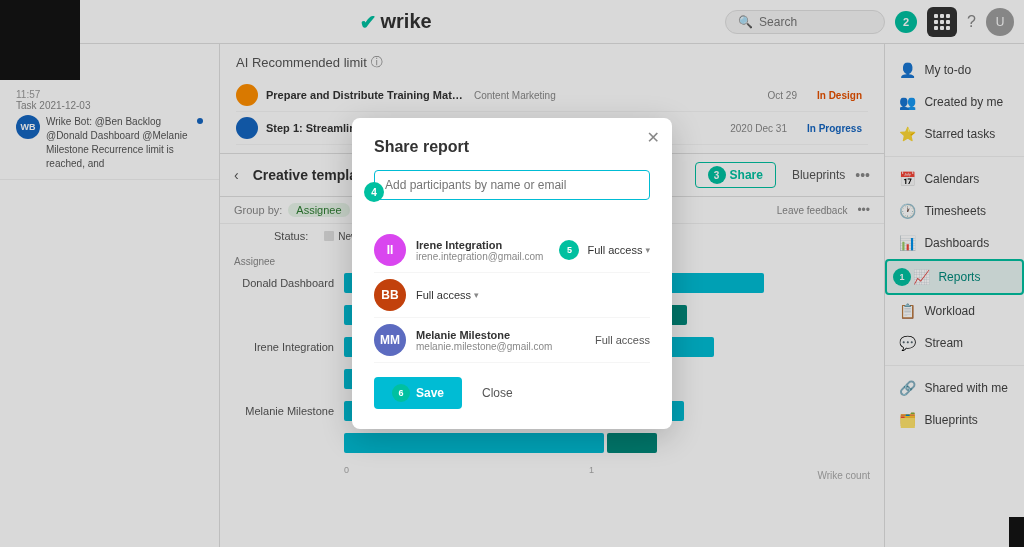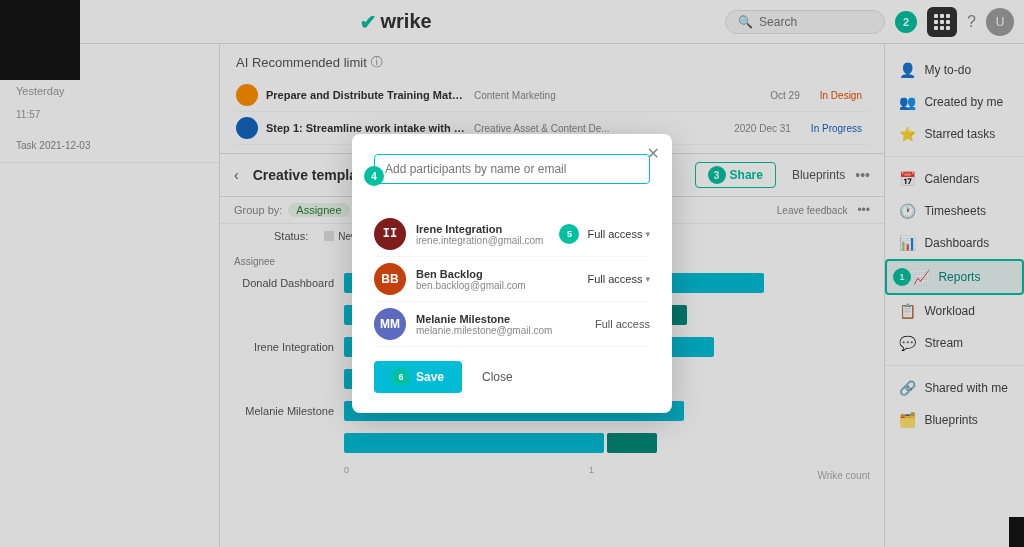"Yesterday" div.inbox-date { html: <div>Yesterday</div> -> none }
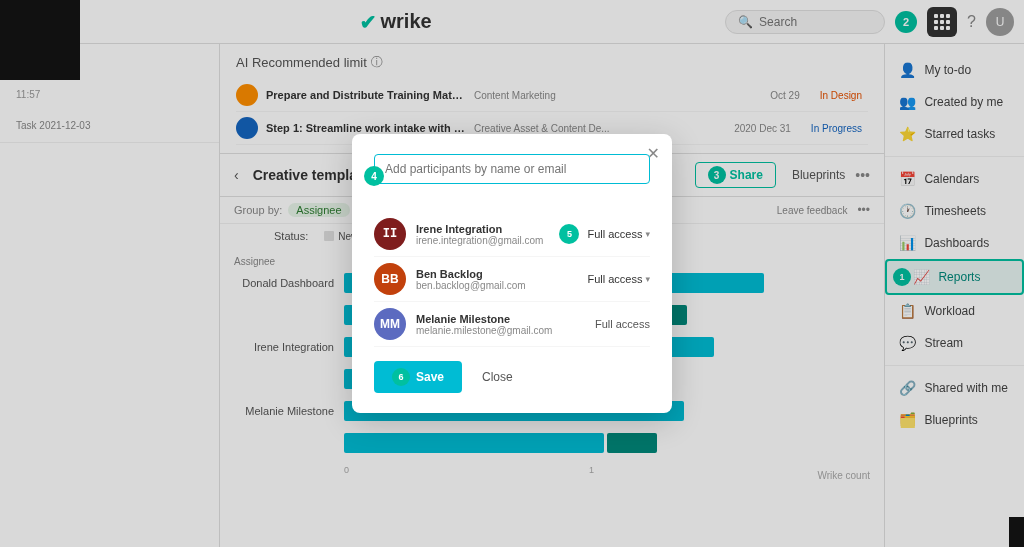"In Design" .status-badge { font-weight: 400 -> 700 }
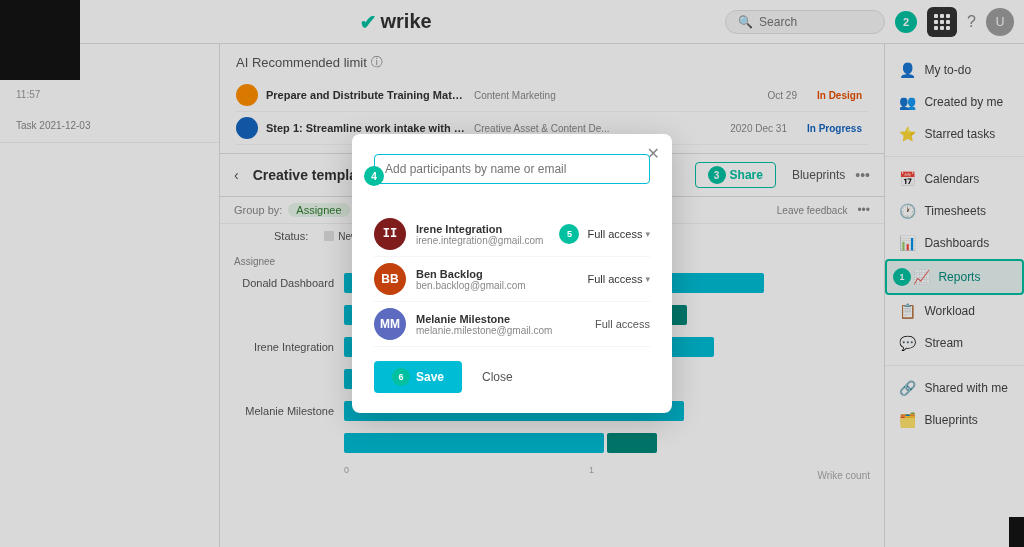"Task 2021-12-03" div { margin-top: 20px -> none }
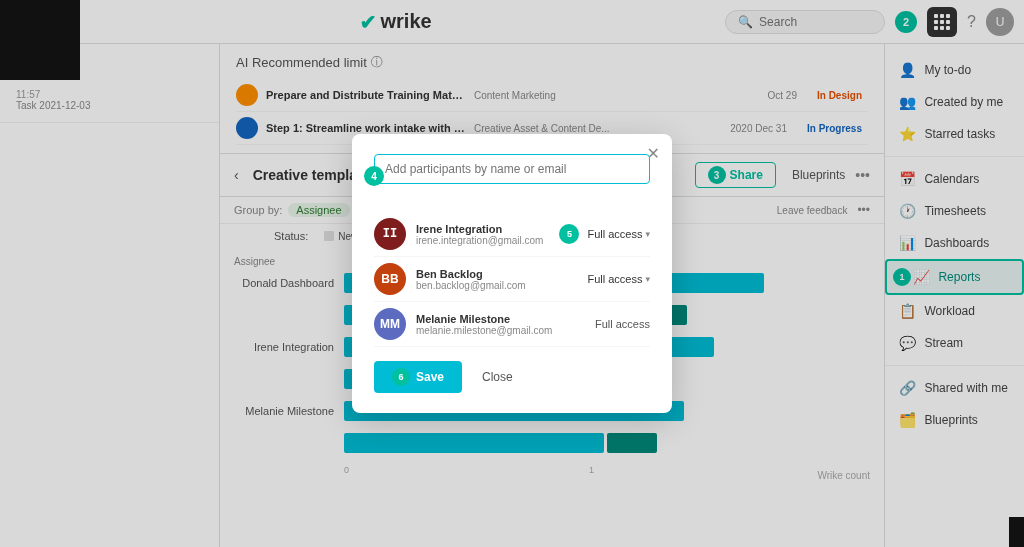"WB" div.inbox-item-content { html: none -> <div> <div>WB</div> <div>Wrike Bot: @Ben Backlog @Donald Dashboard @Melanie Milestone Recurrence limit is reached, and</div> <div></div> </div> }
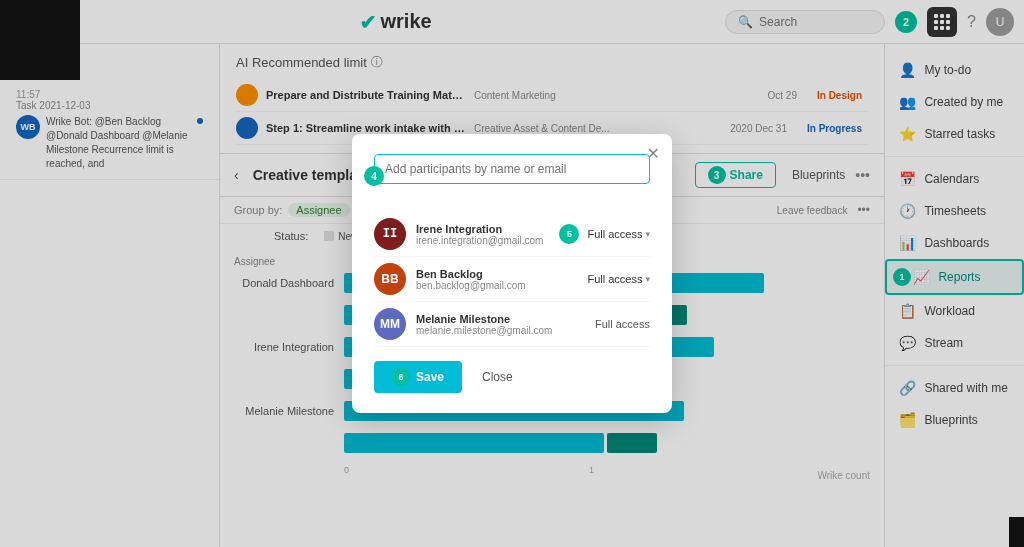"Share report" div.modal-title { html: none -> <div>Share report</div> }
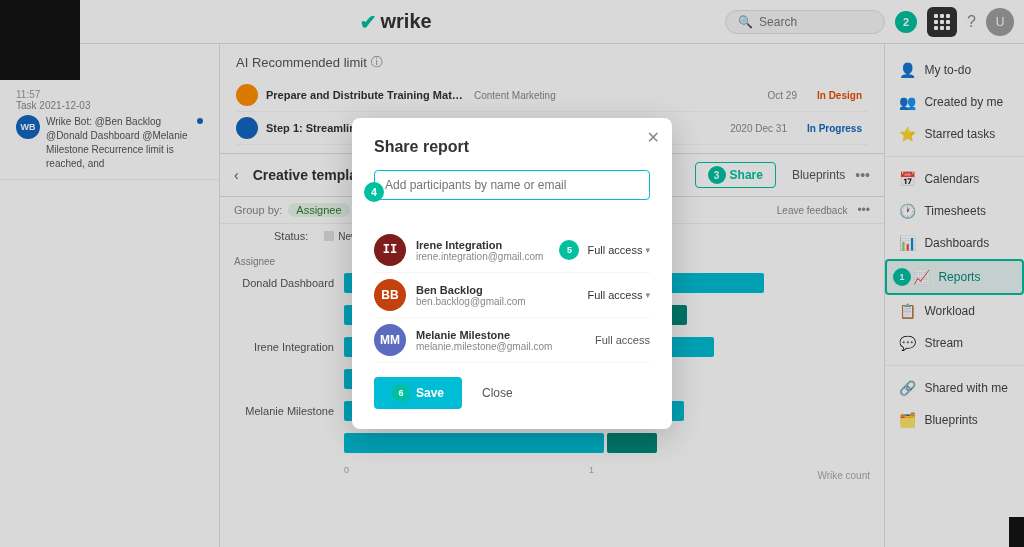"II" div.user-avatar { background: #7f1d1d -> #d946ef; font-family: Liberation Mono, monospace -> none }
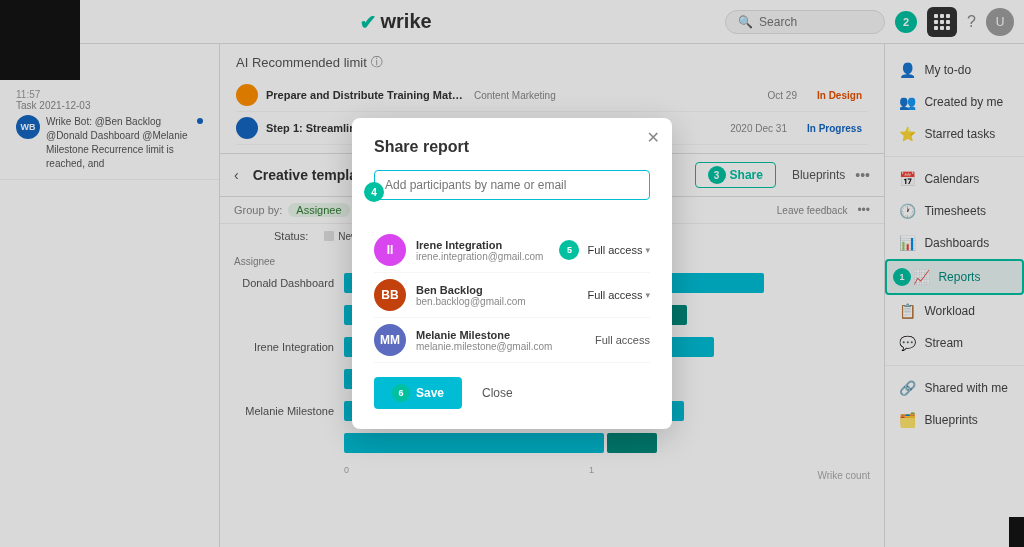"Ben Backlog" div.user-info { html: <div> <div>Ben Backlog</div> <div>ben.backlog@gmail.com</div> </div> -> none }
